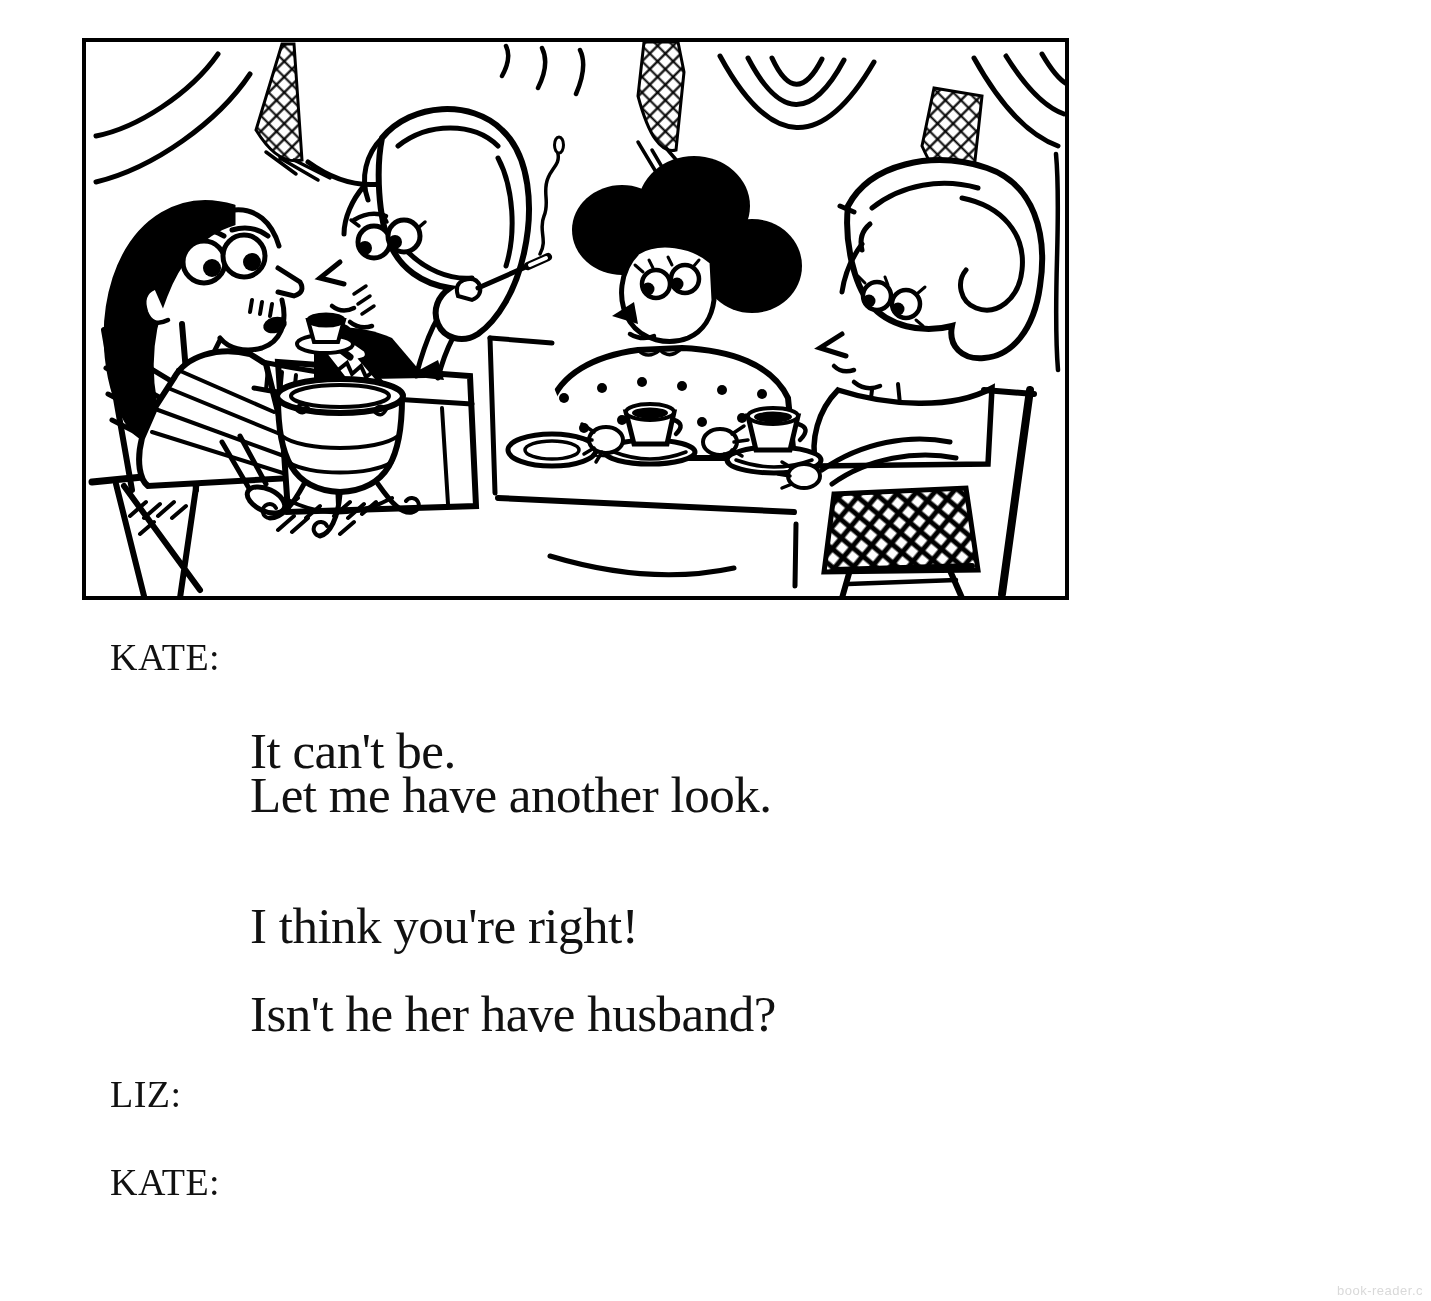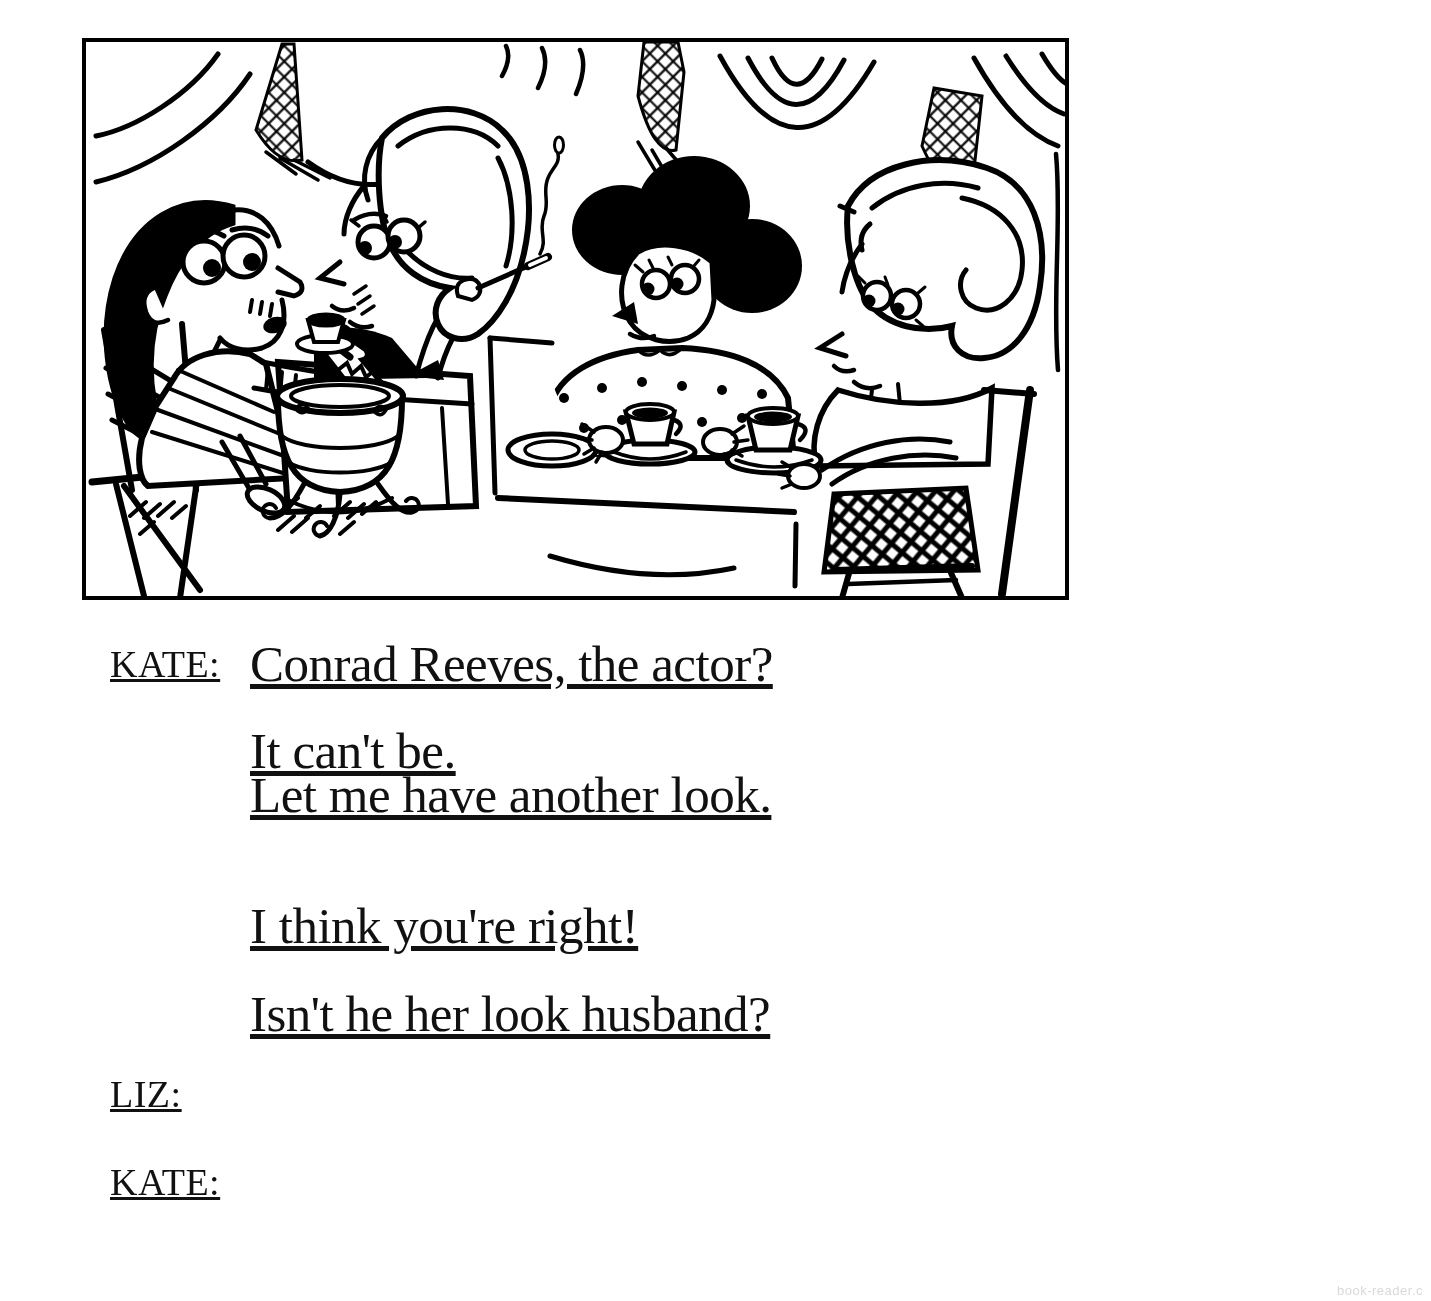"KATE:" .dialogue-row { align-items: center -> flex-end; text-decoration: underline -> none }
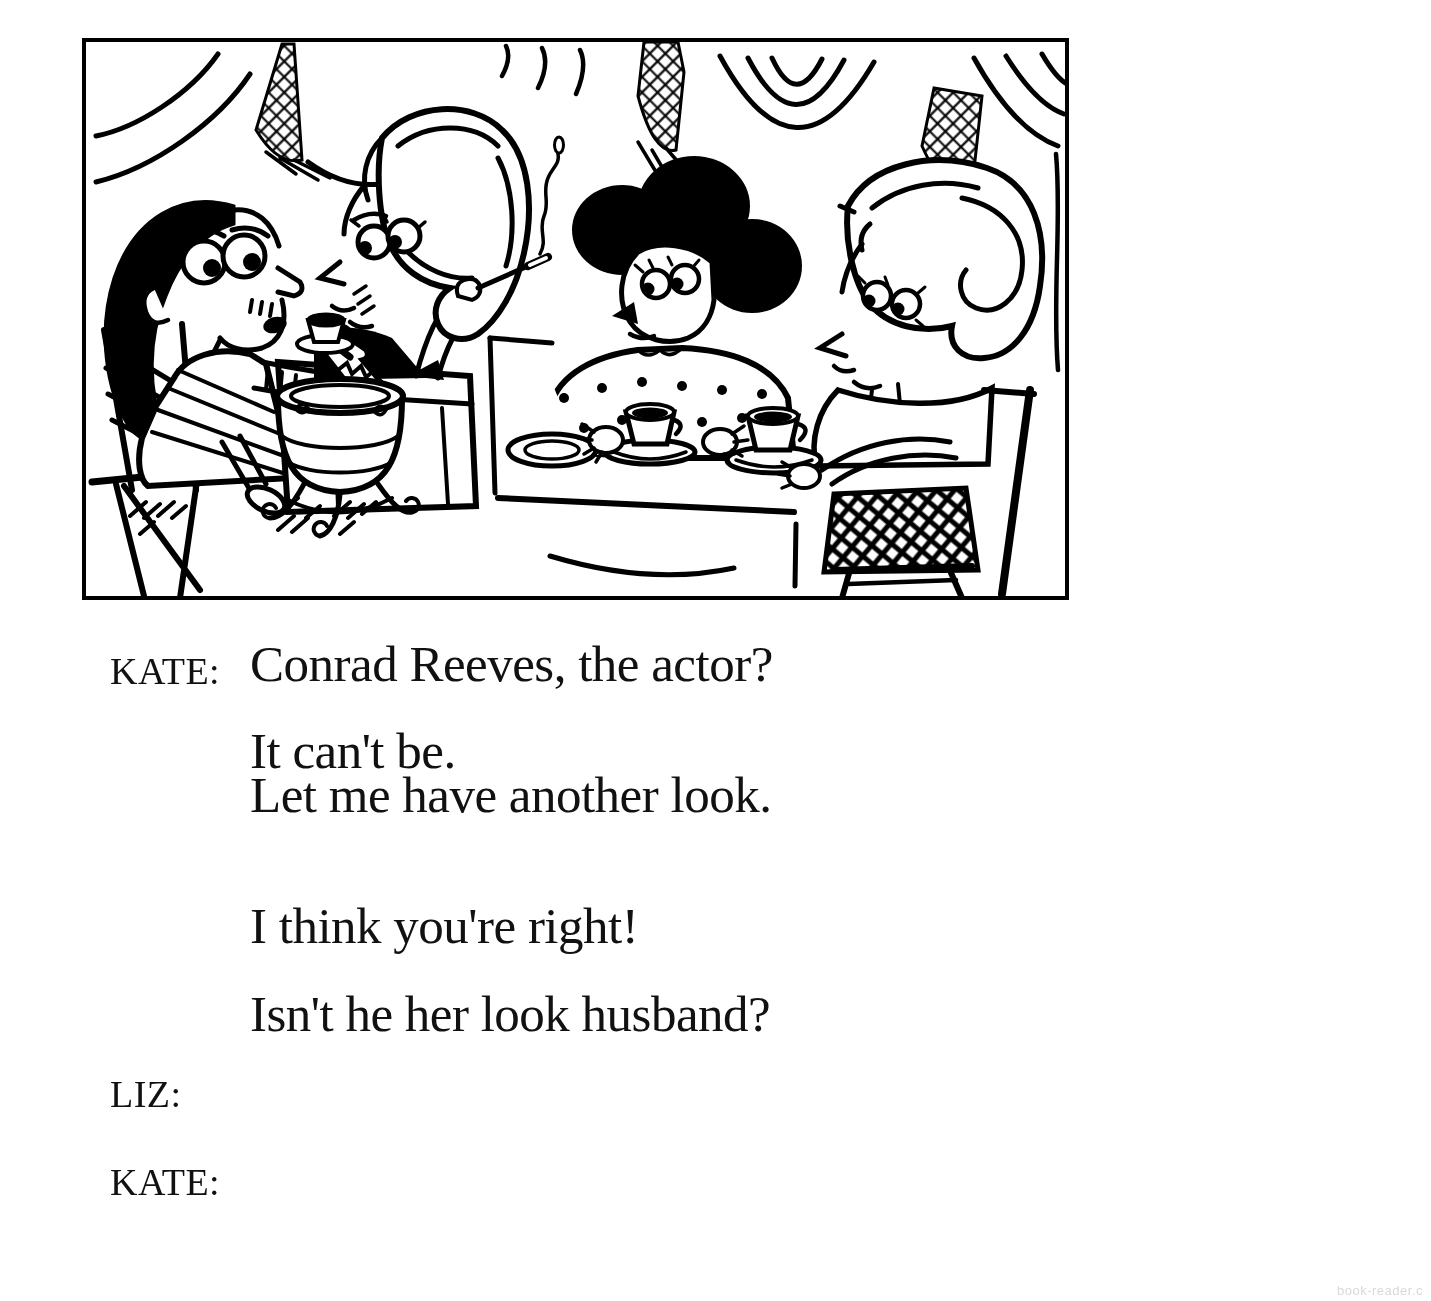"Conrad Reeves, the actor?" span.dtext { html: <span>Conrad Reeves, the actor?</span> -> none }
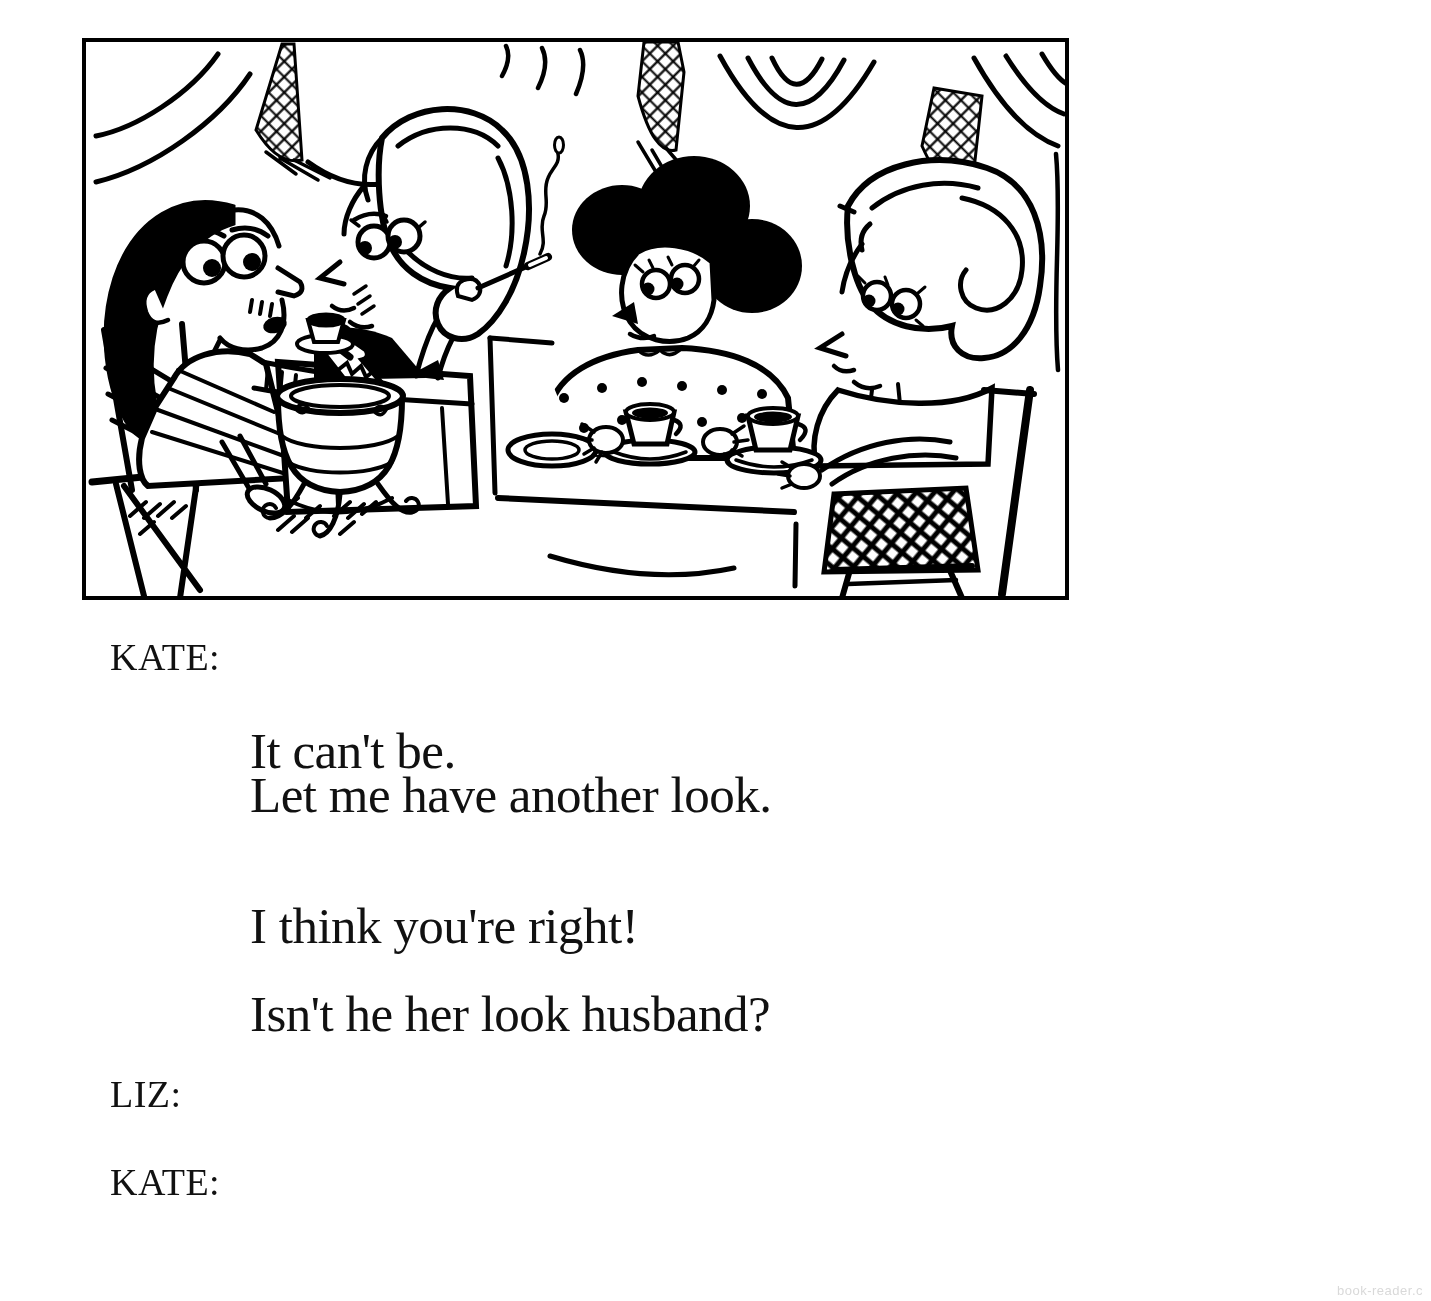"Isn't he her look husband?" span.dtext { text: look -> have }
